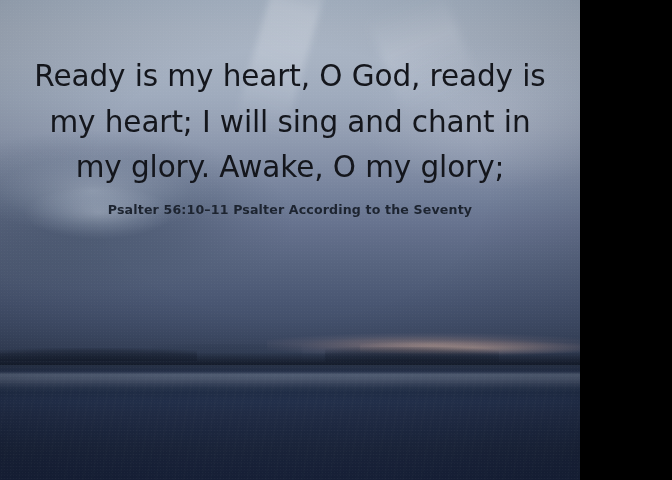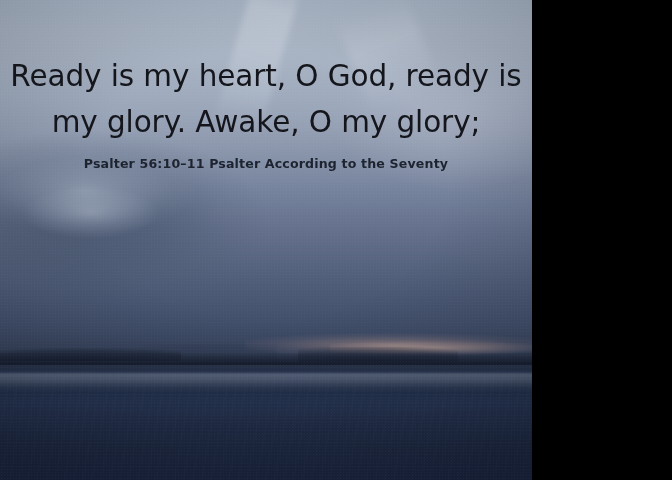"Ready is my heart, O" #scene { width: 532px -> 580px }
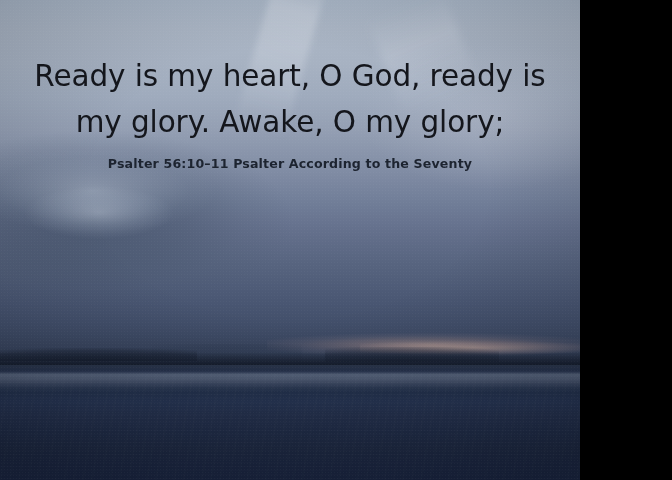"my heart; I will sing" div.quote-line { html: none -> <div>my heart; I will sing and chant in</div> }
